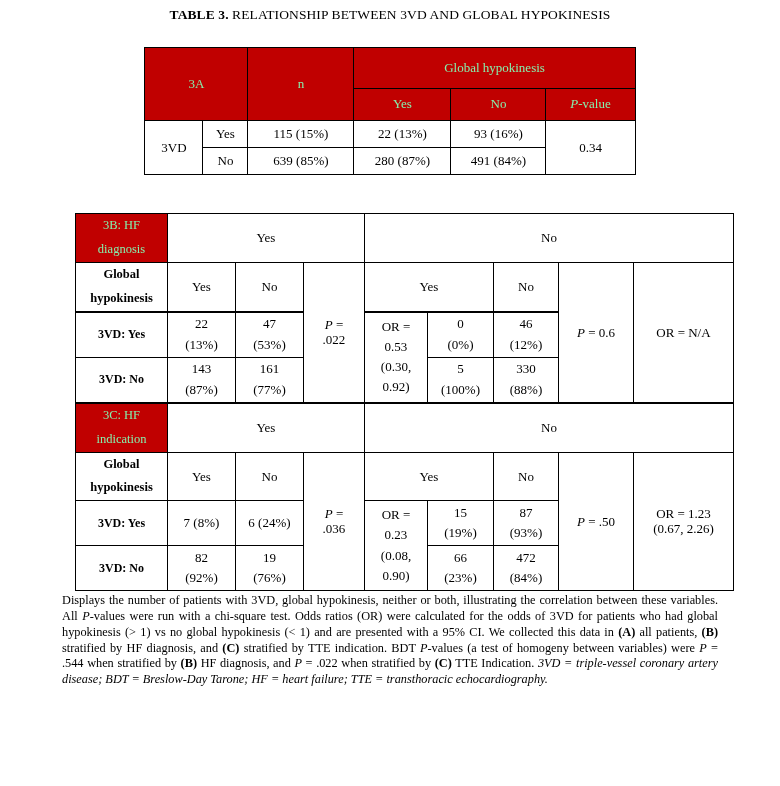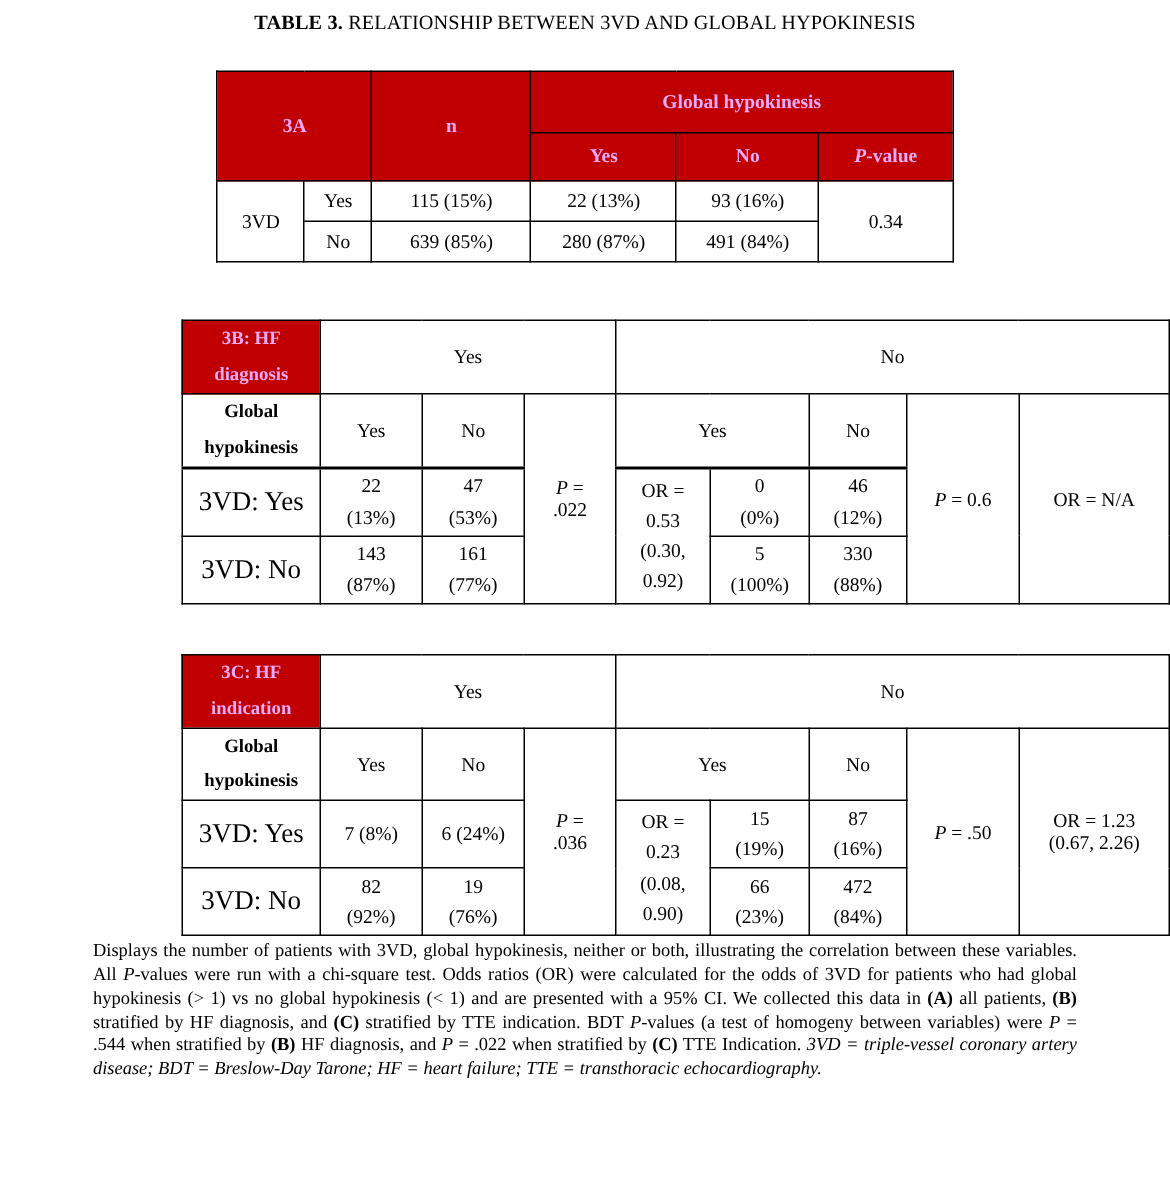"Global hypokinesis" .redhead { color: #f0abfc -> #86efac; font-weight: bold -> normal }
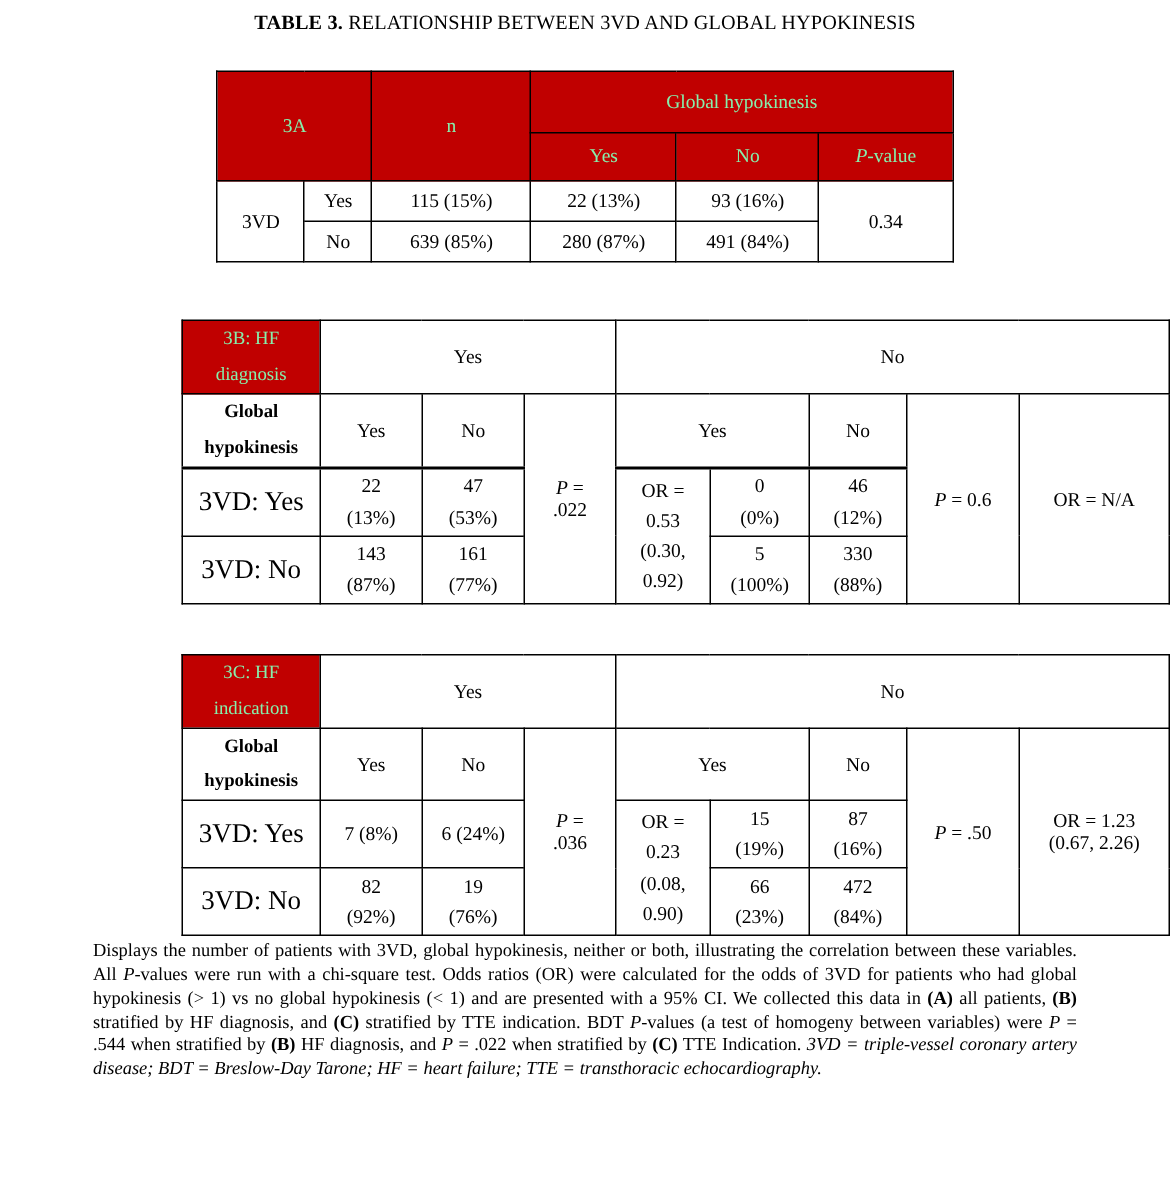"3B: HF" .wrap-b, .wrap-c { justify-content: flex-end -> center }
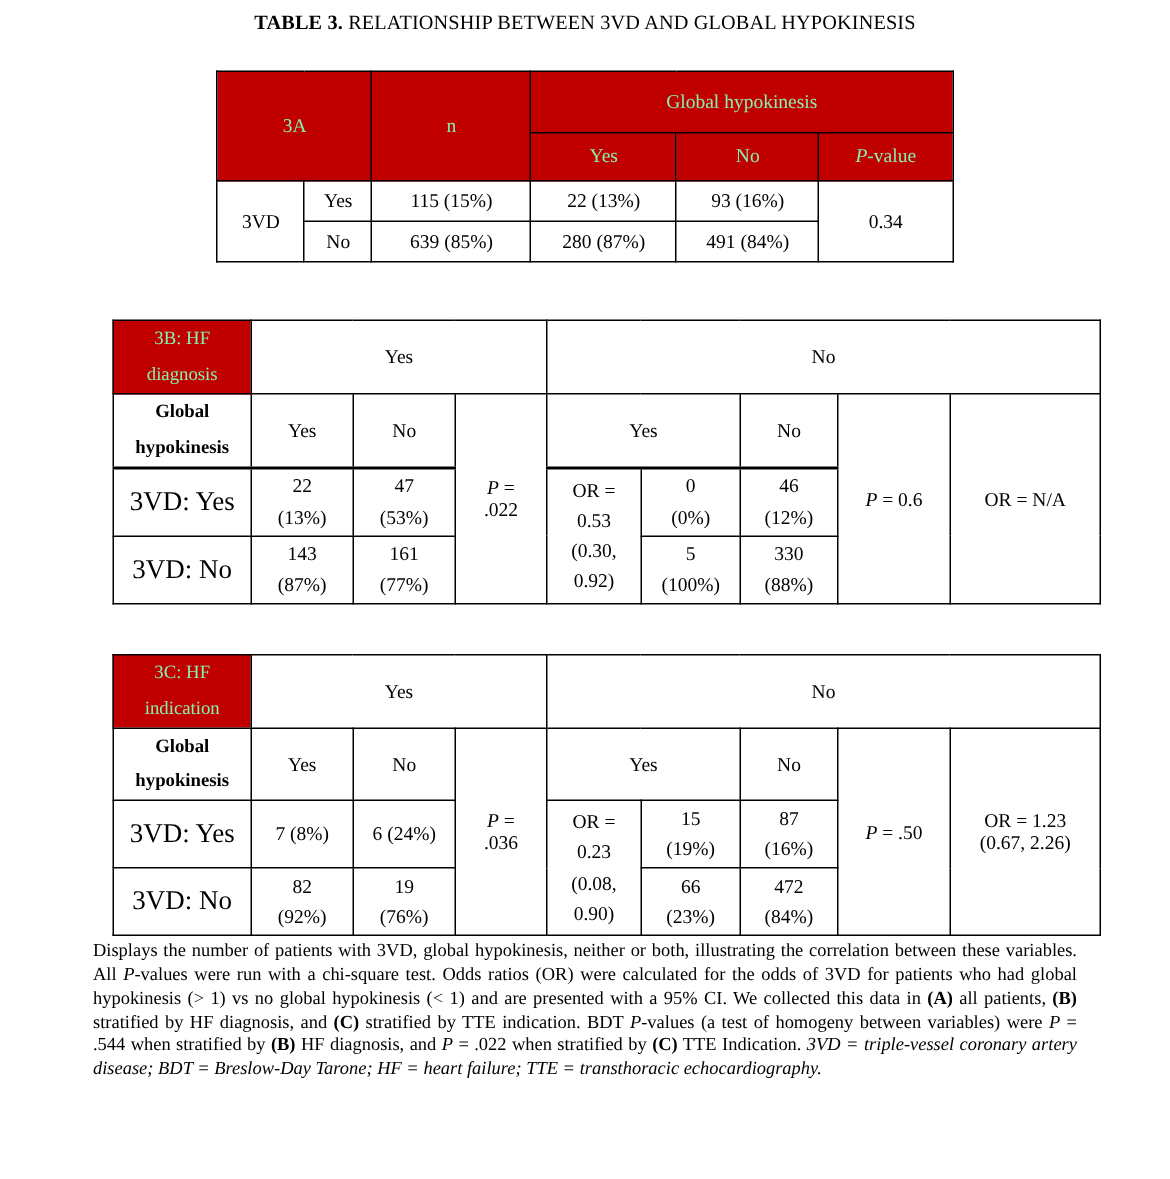"3VD: Yes" .strat .lbl { font-size: 18px -> 12px; font-weight: normal -> bold }
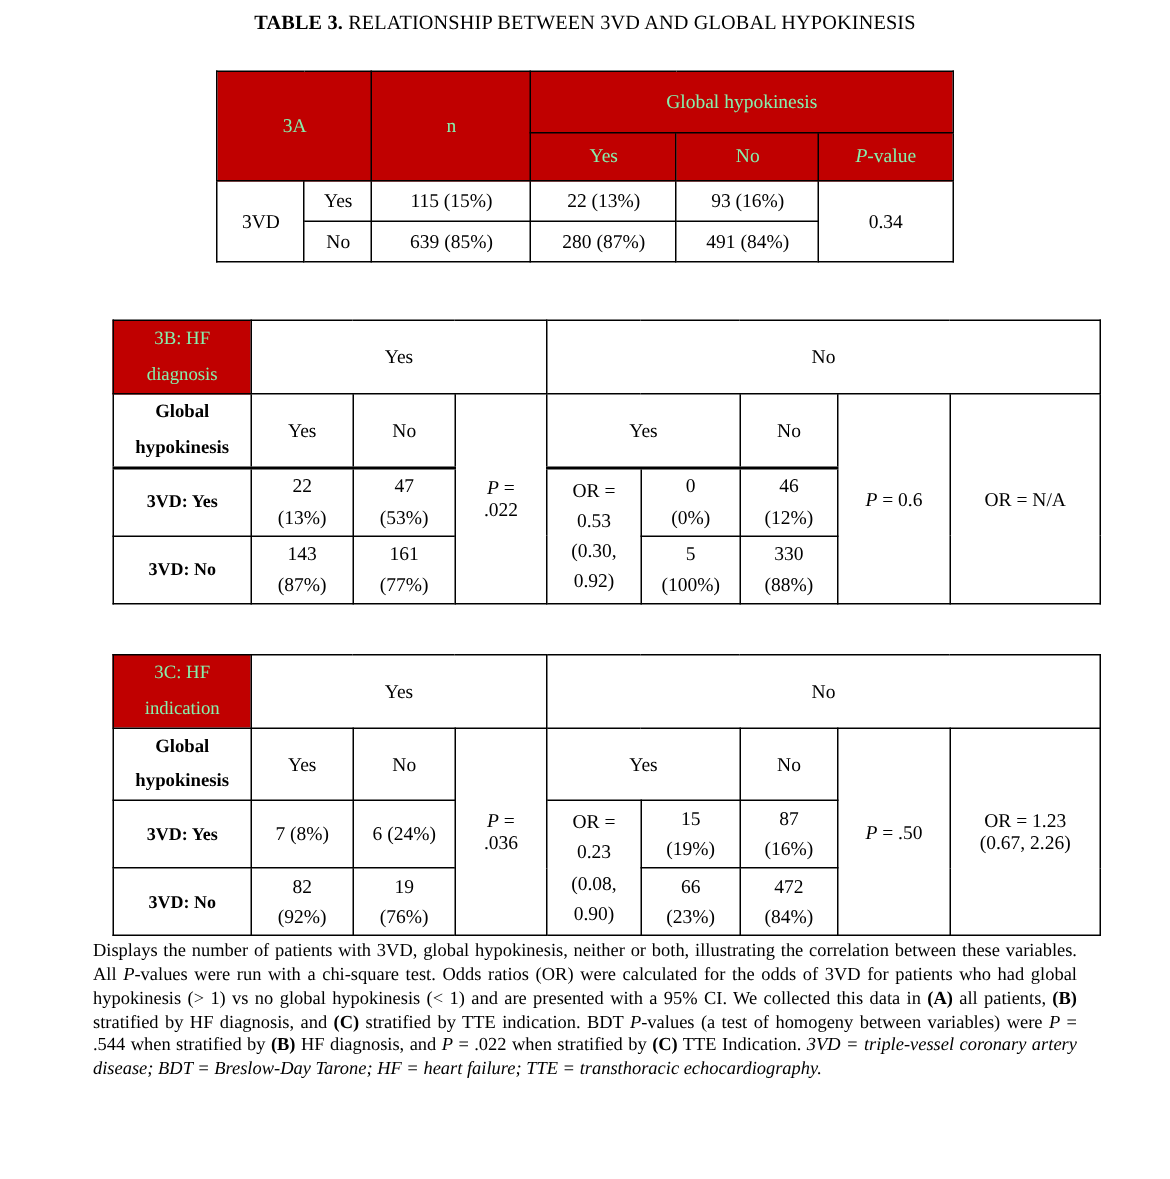"3C: HF" .wrap-c { margin-top: 33px -> none }
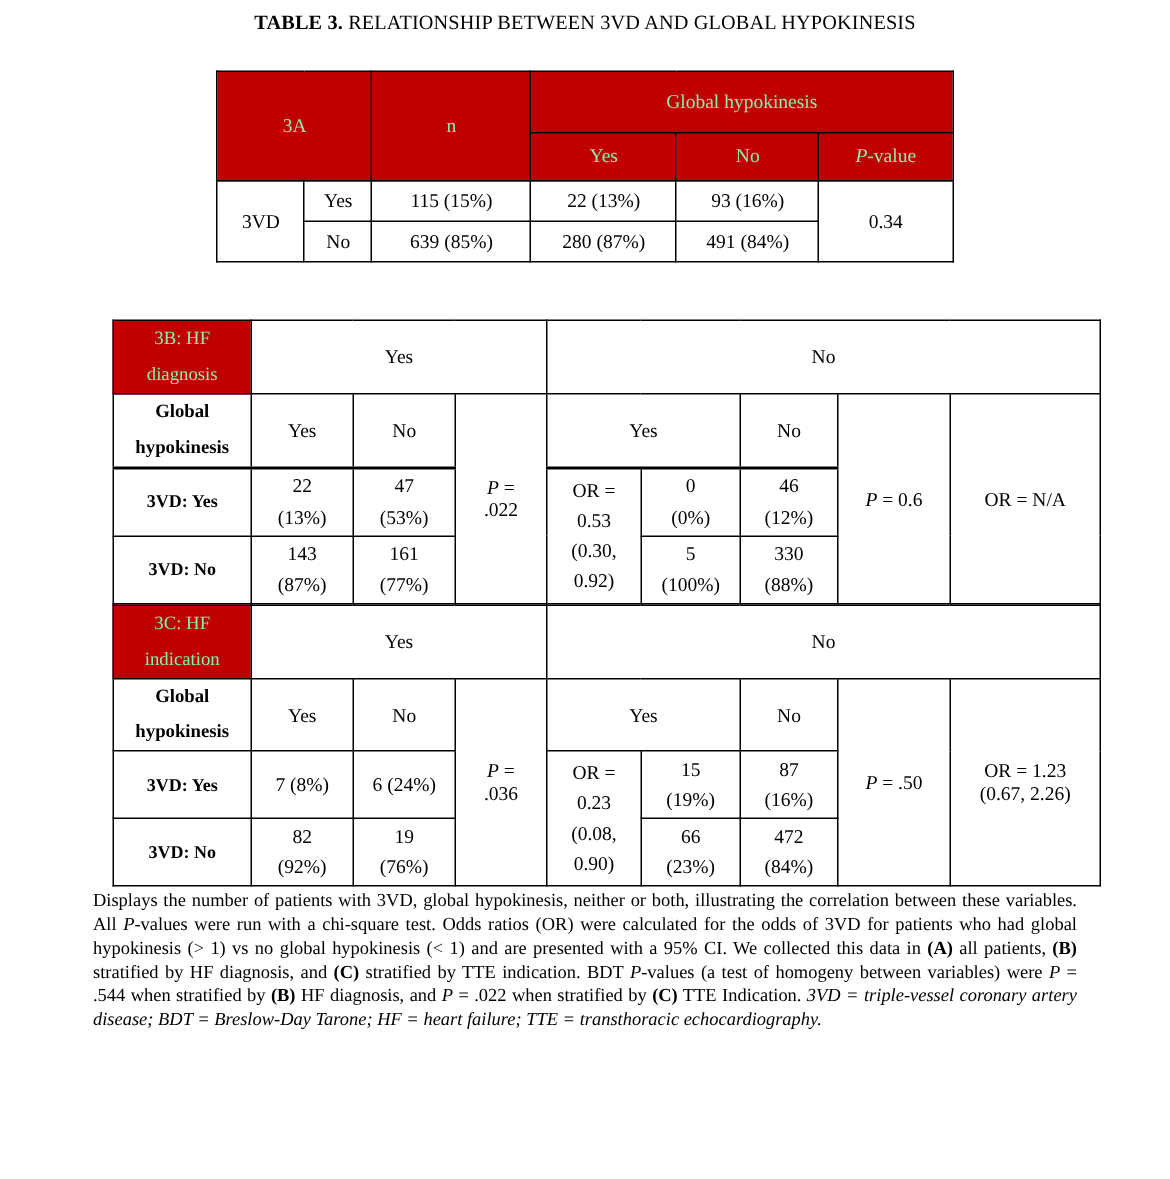"(16%)" span { text: 16% -> 93% }
